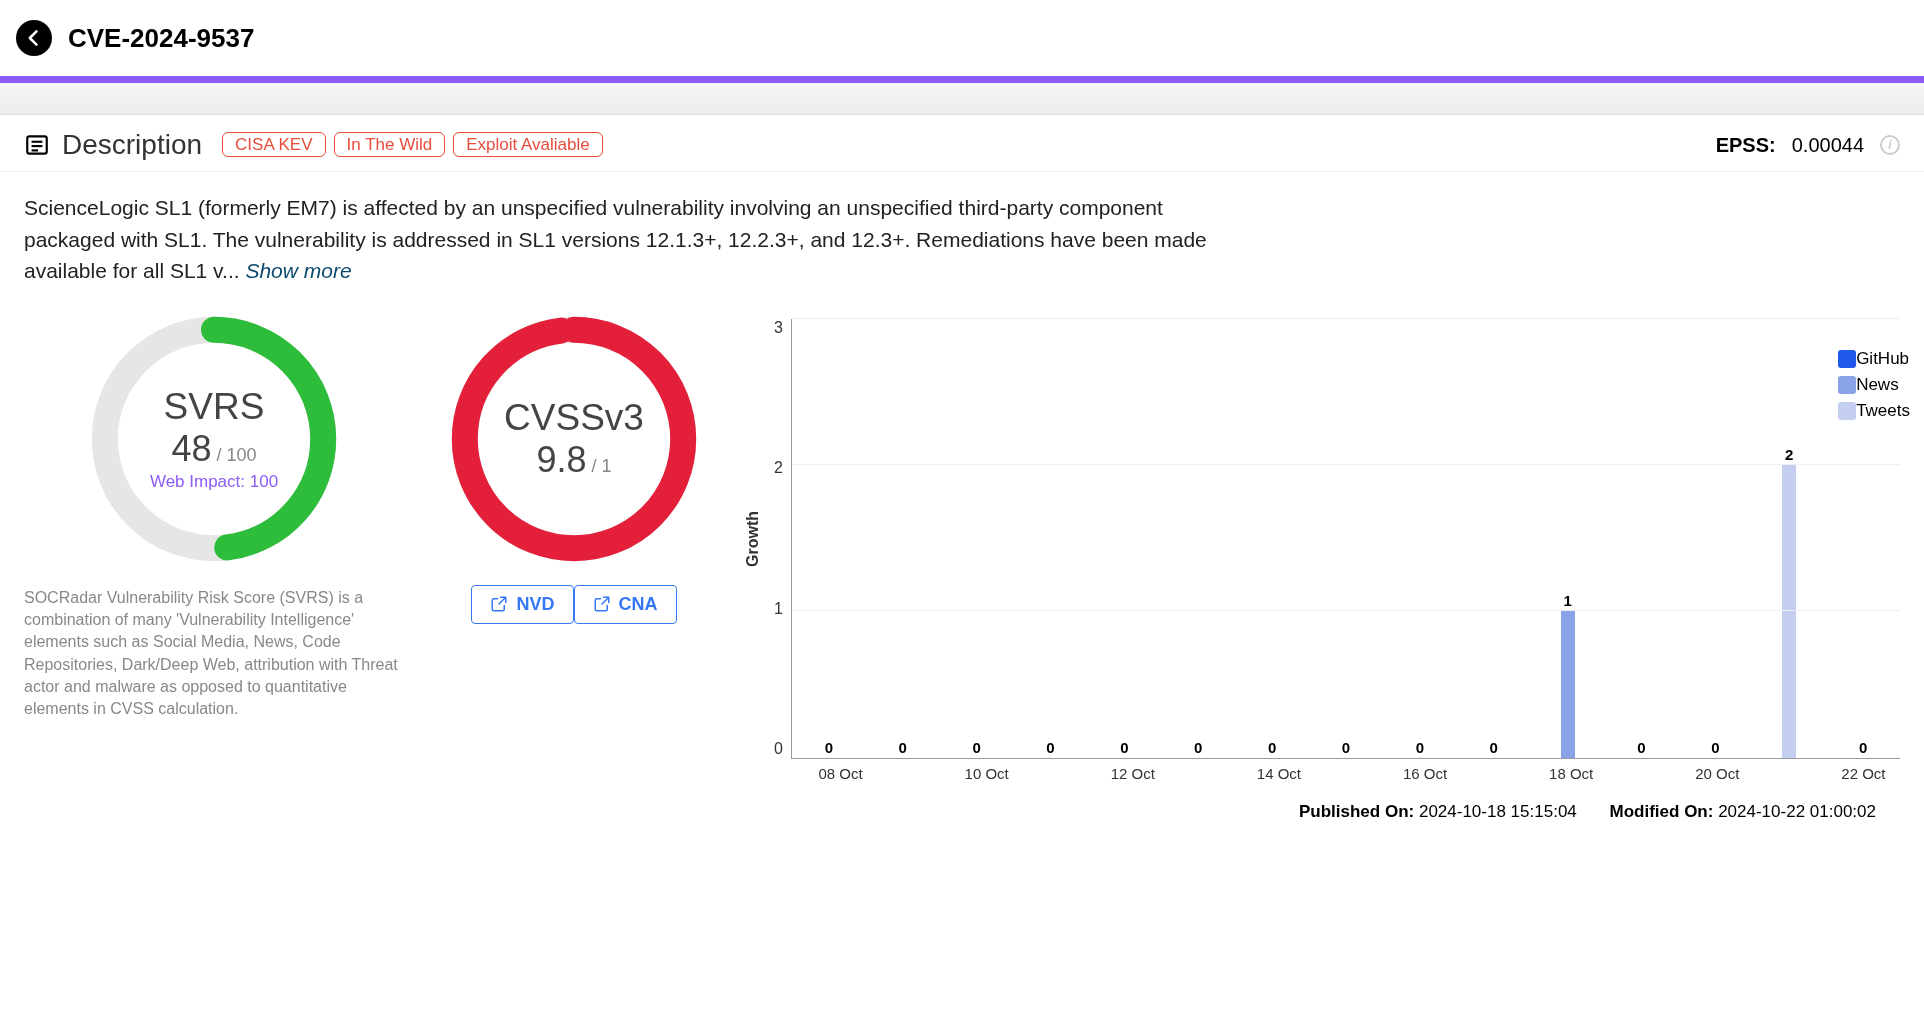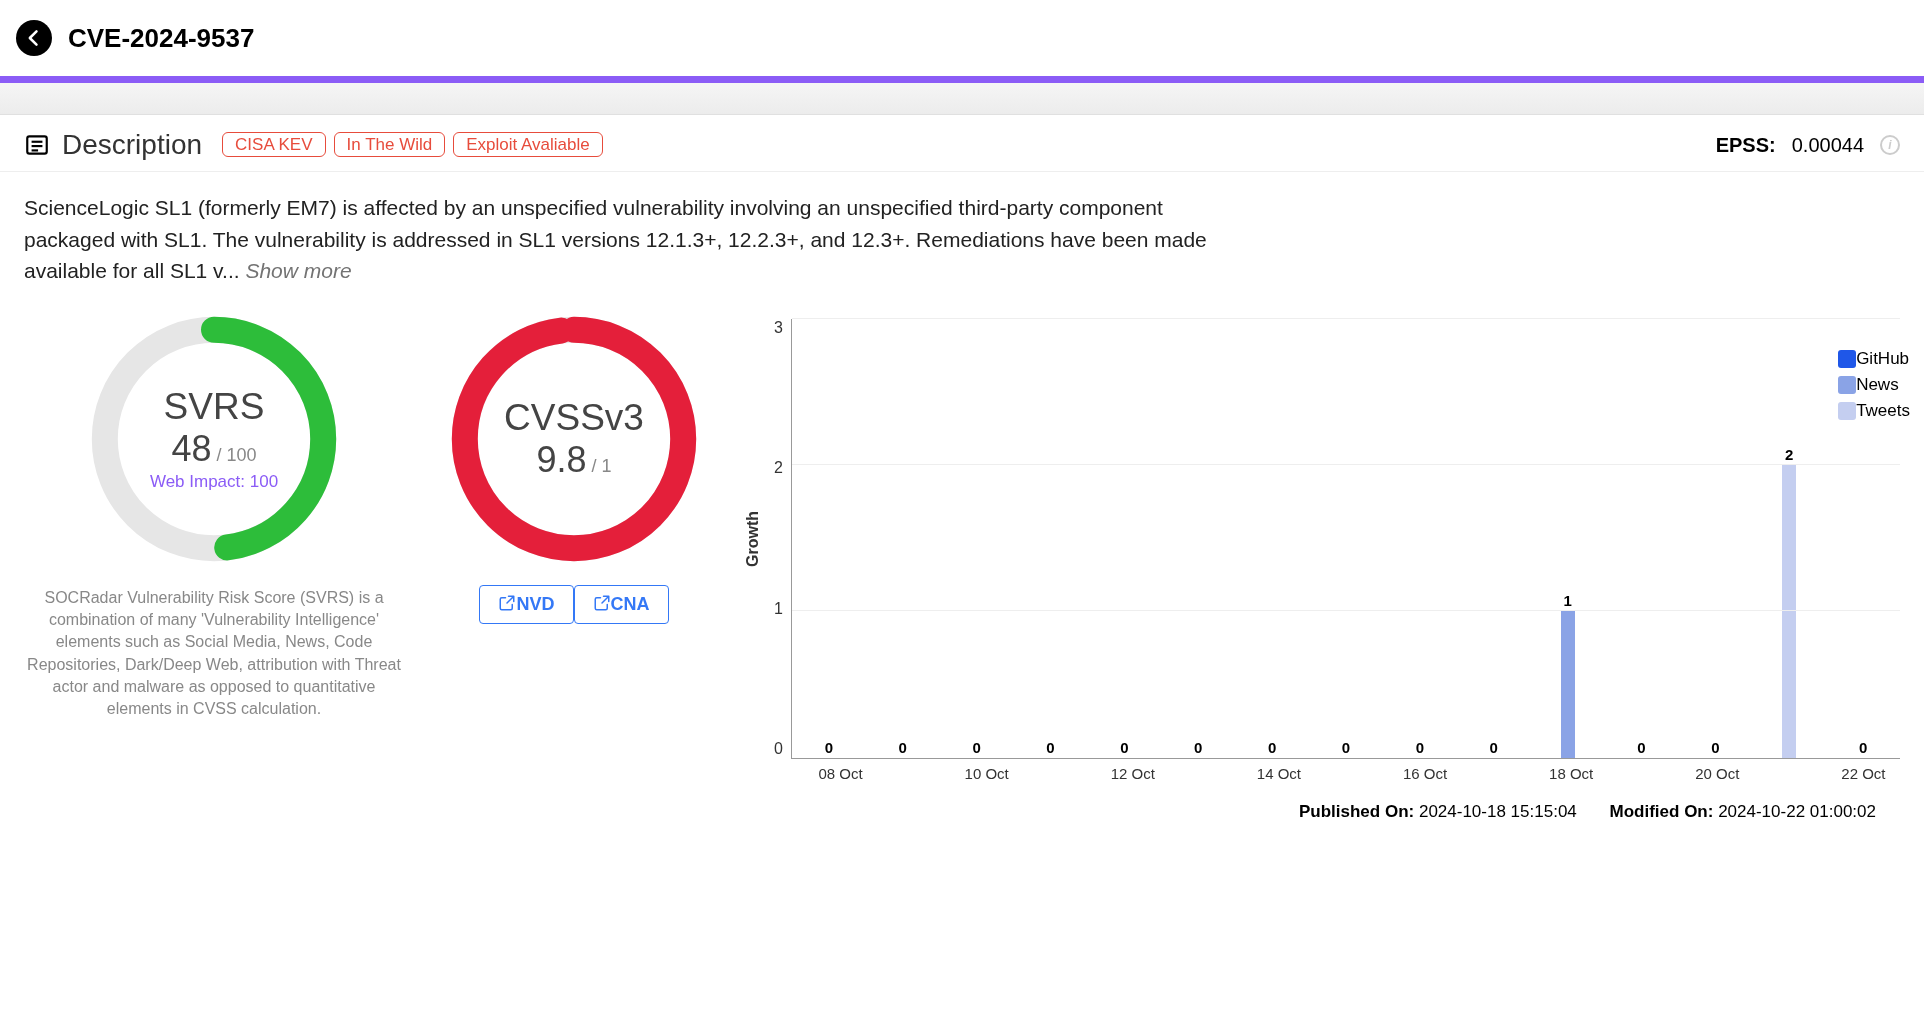"Show more" .show-more { color: #737373 -> #0c4a6e }
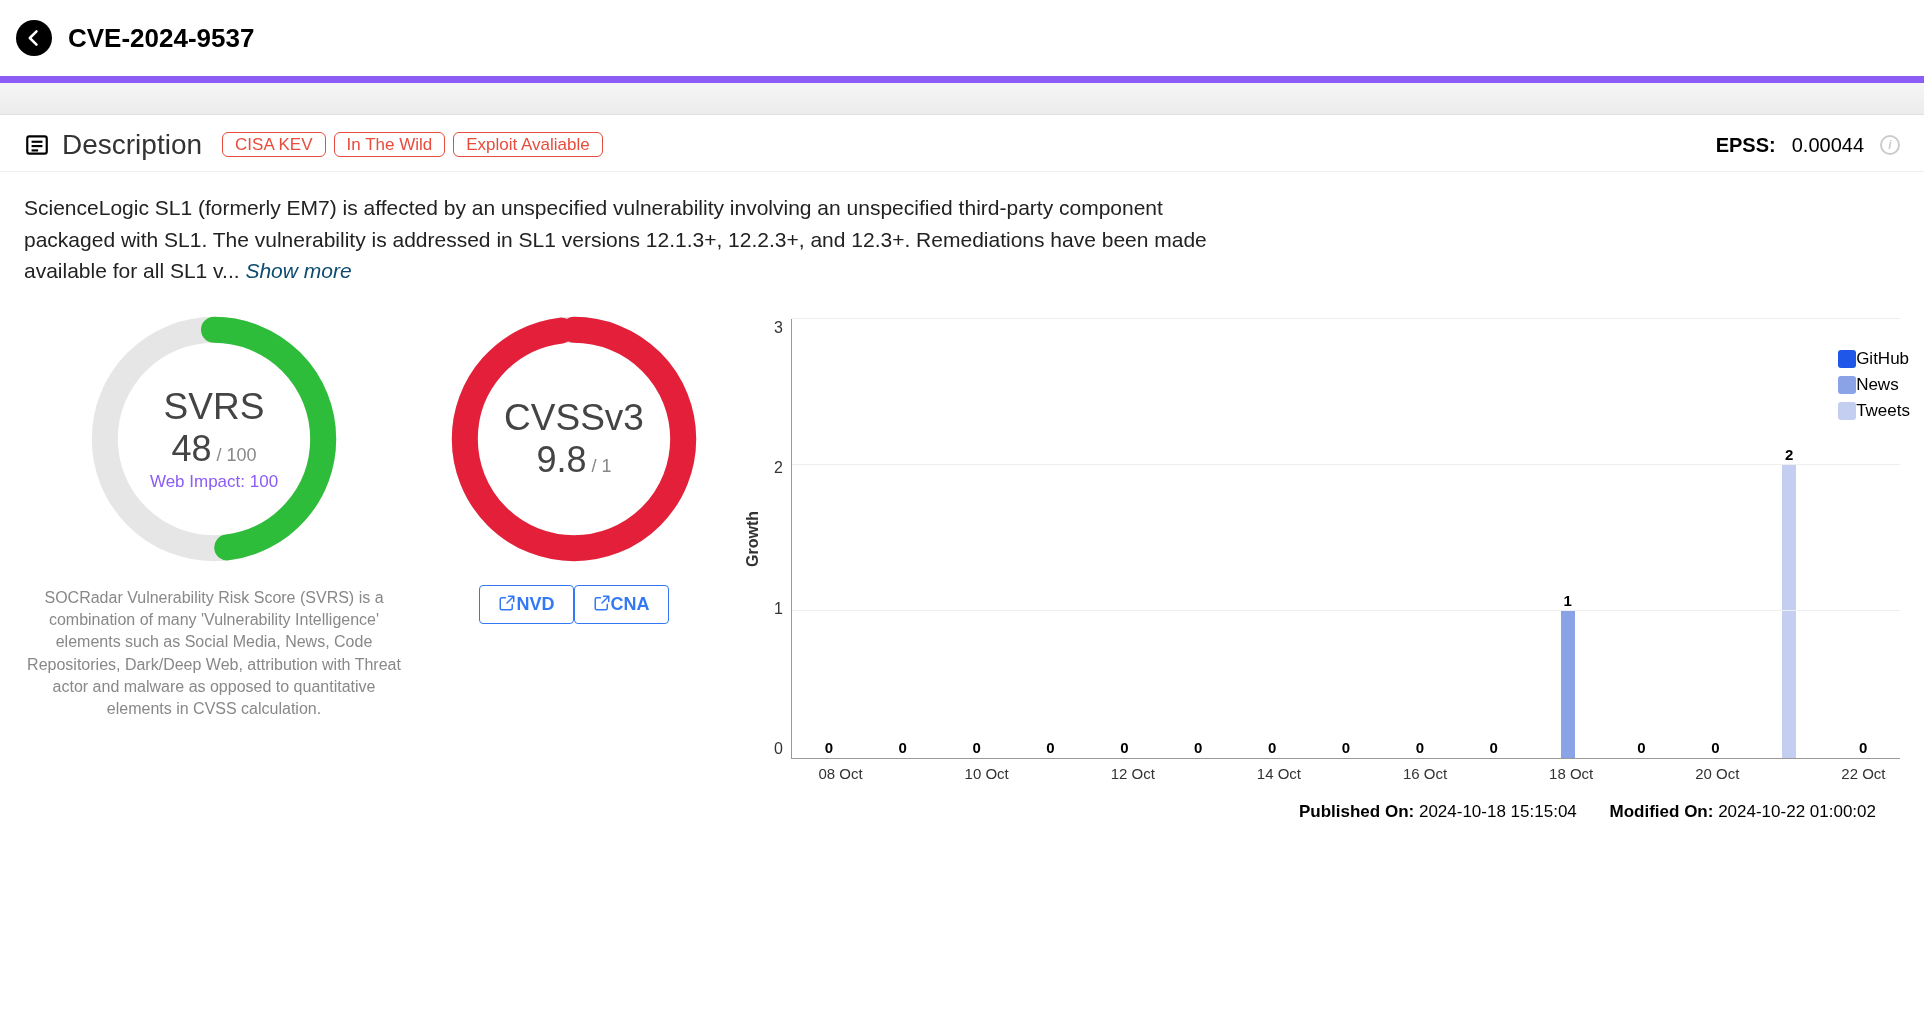"SOCRadar Vulnerability Risk Score (SVRS)" .svrs-note { text-align: center -> left }
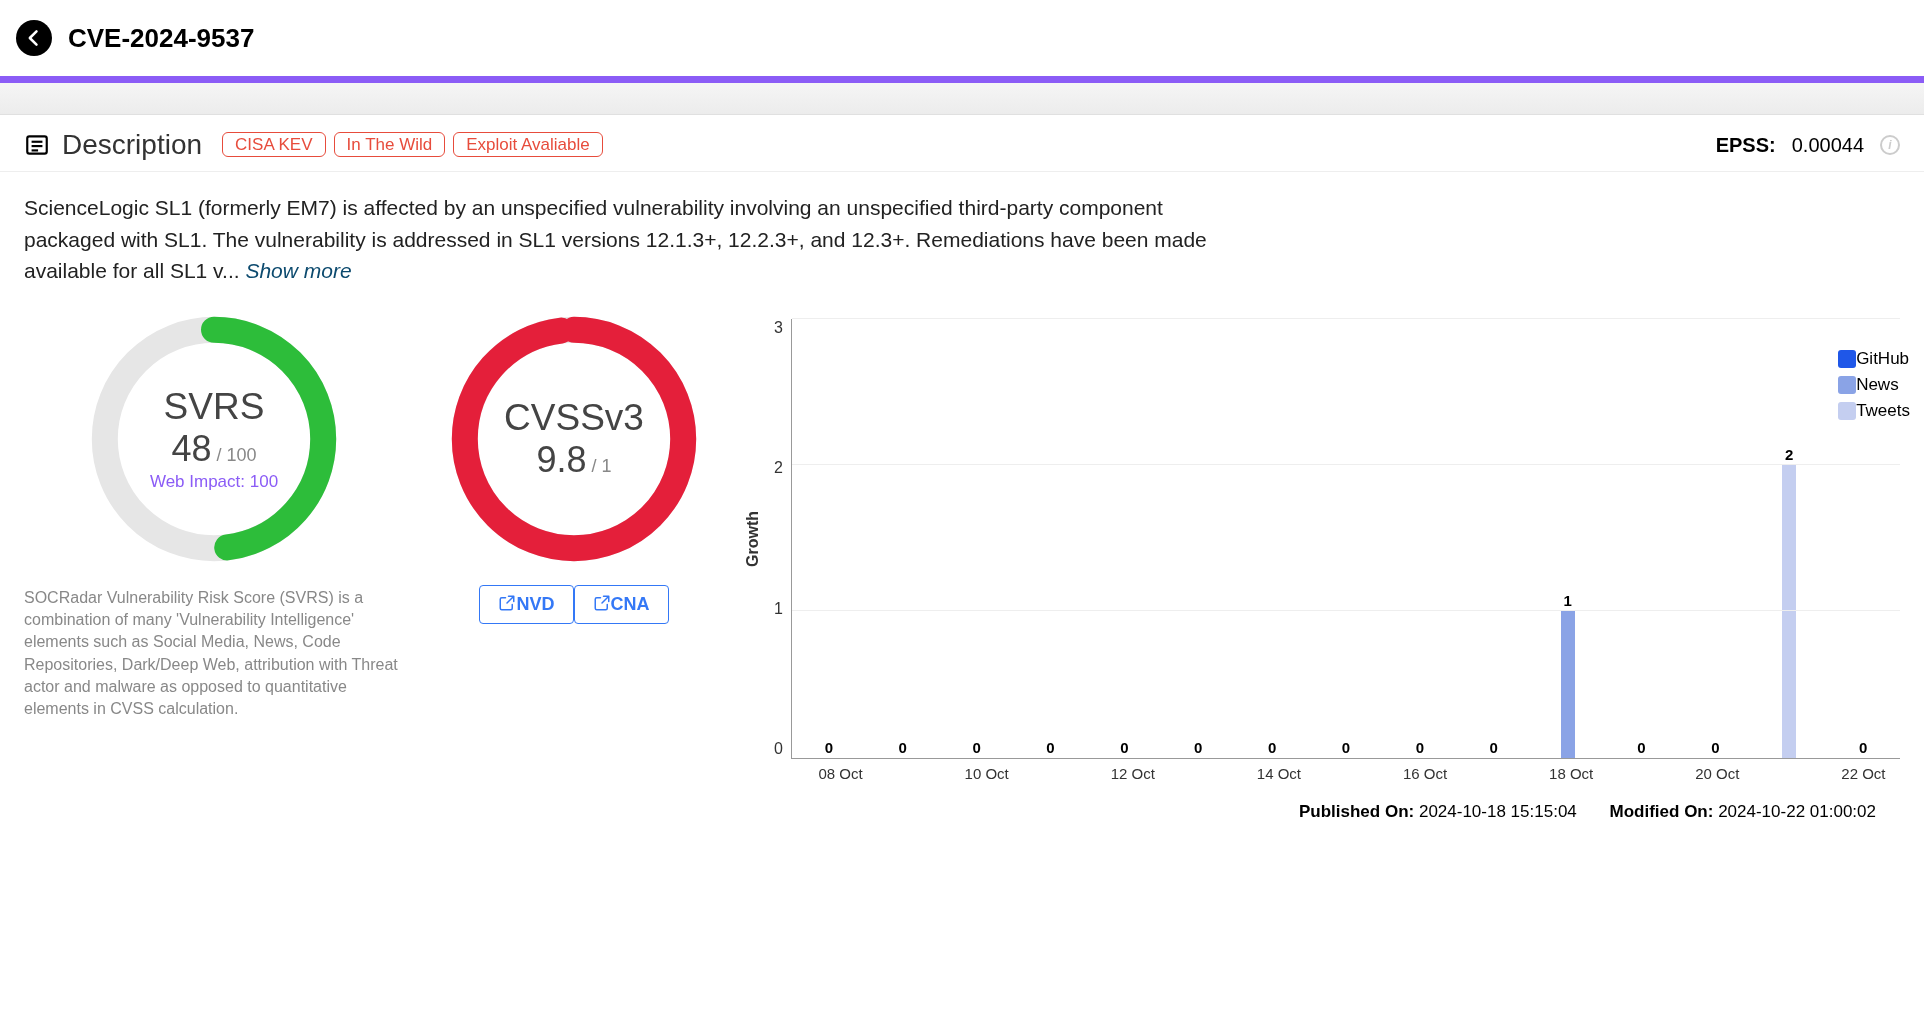"NVD" .link-btn { align-items: none -> center; gap: none -> 8px }
